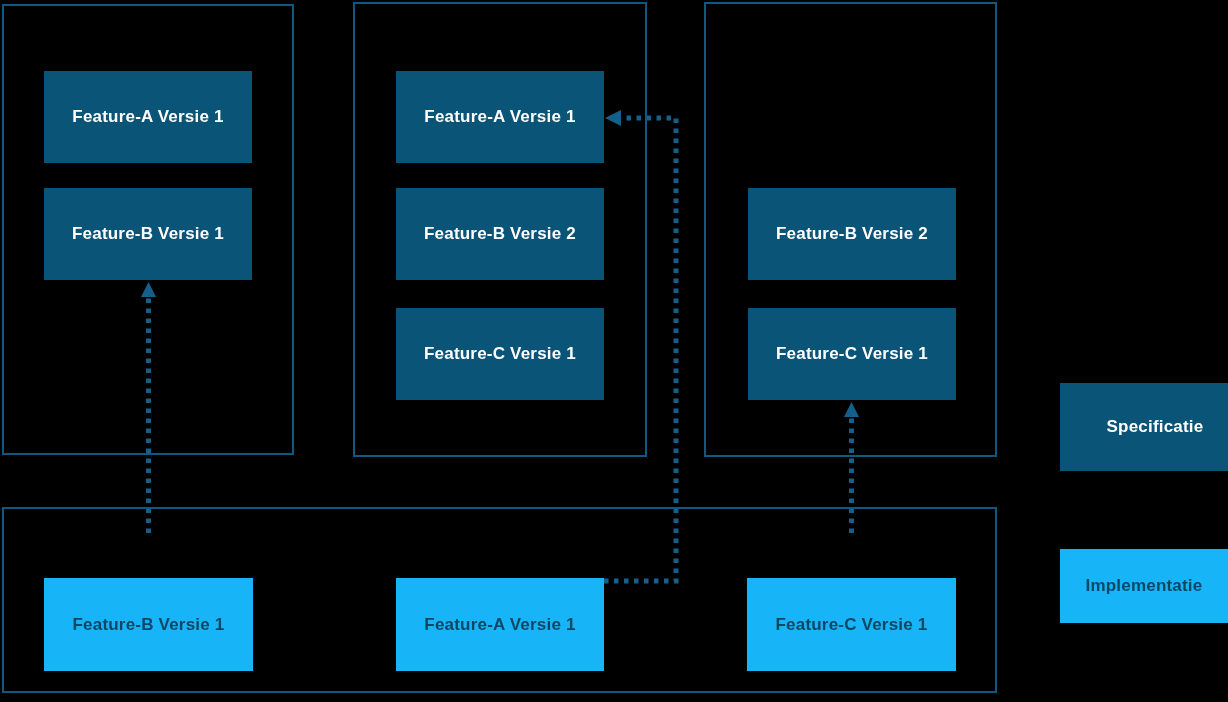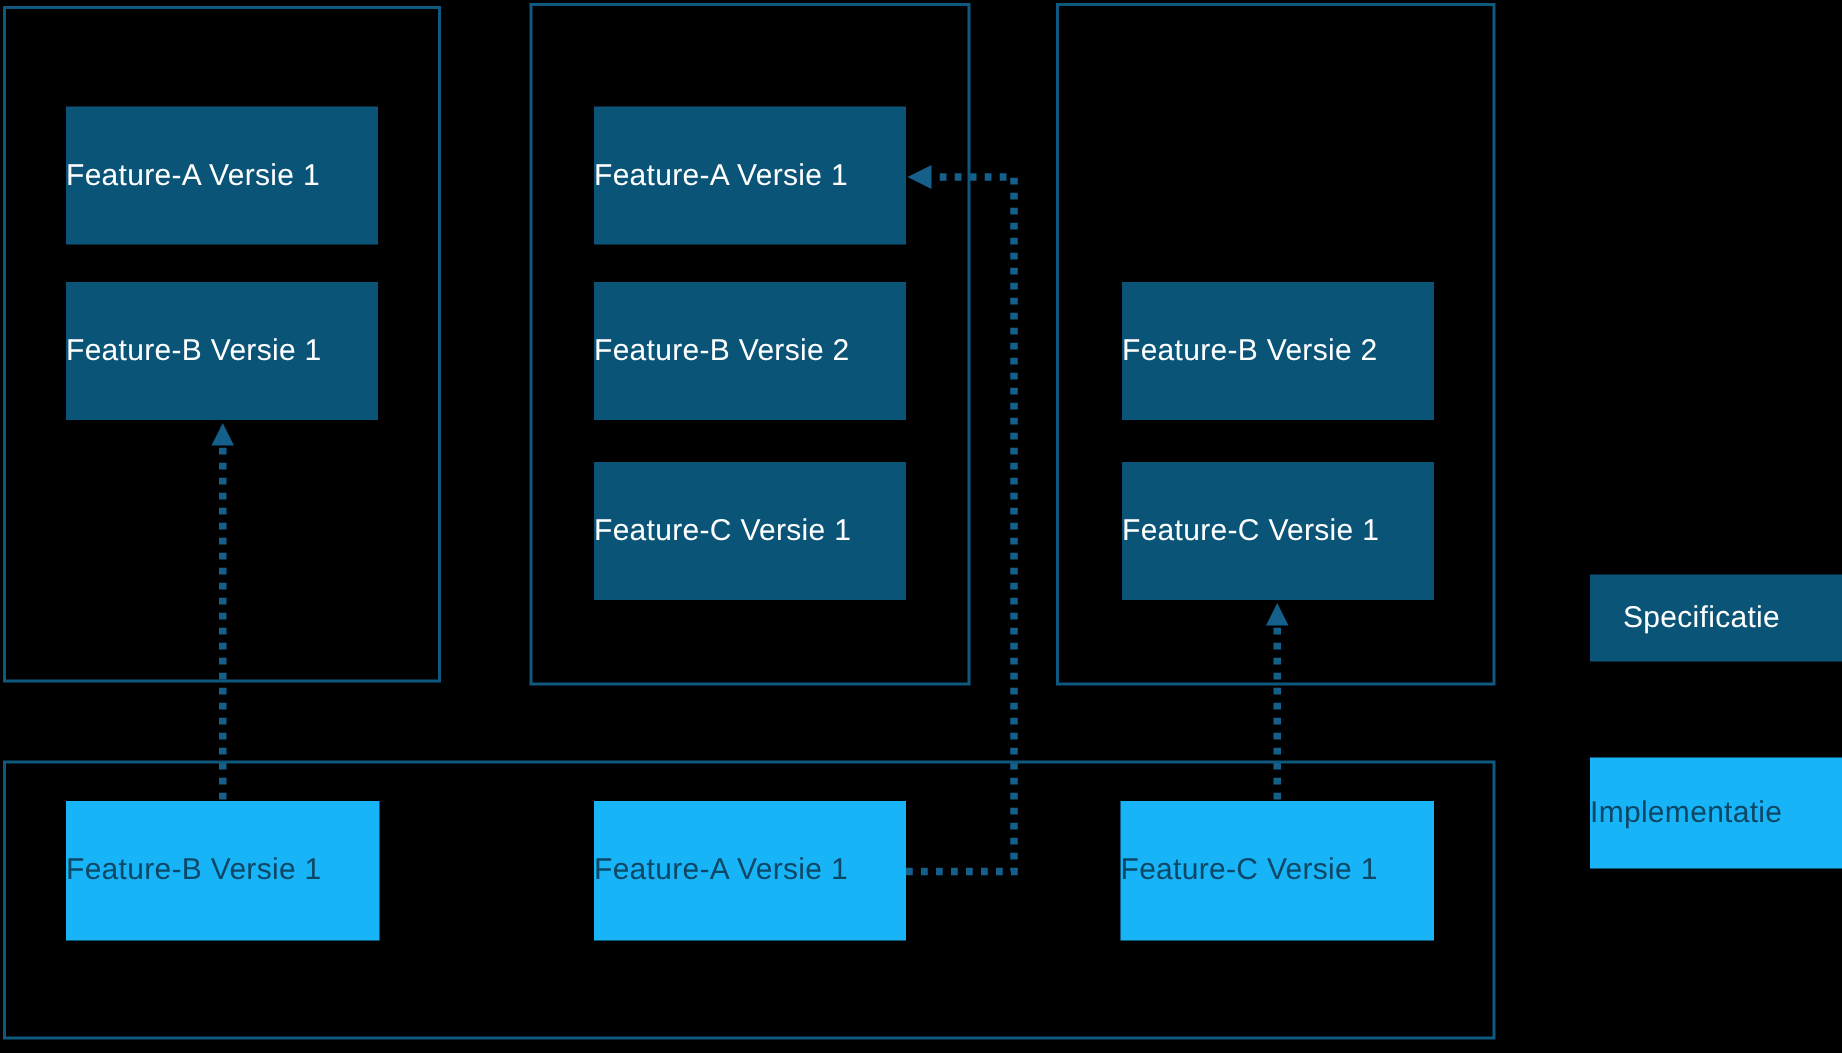"Feature-A Versie 1" .feature-box { font-size: 20px -> 17px; font-weight: none -> bold; justify-content: flex-start -> center }
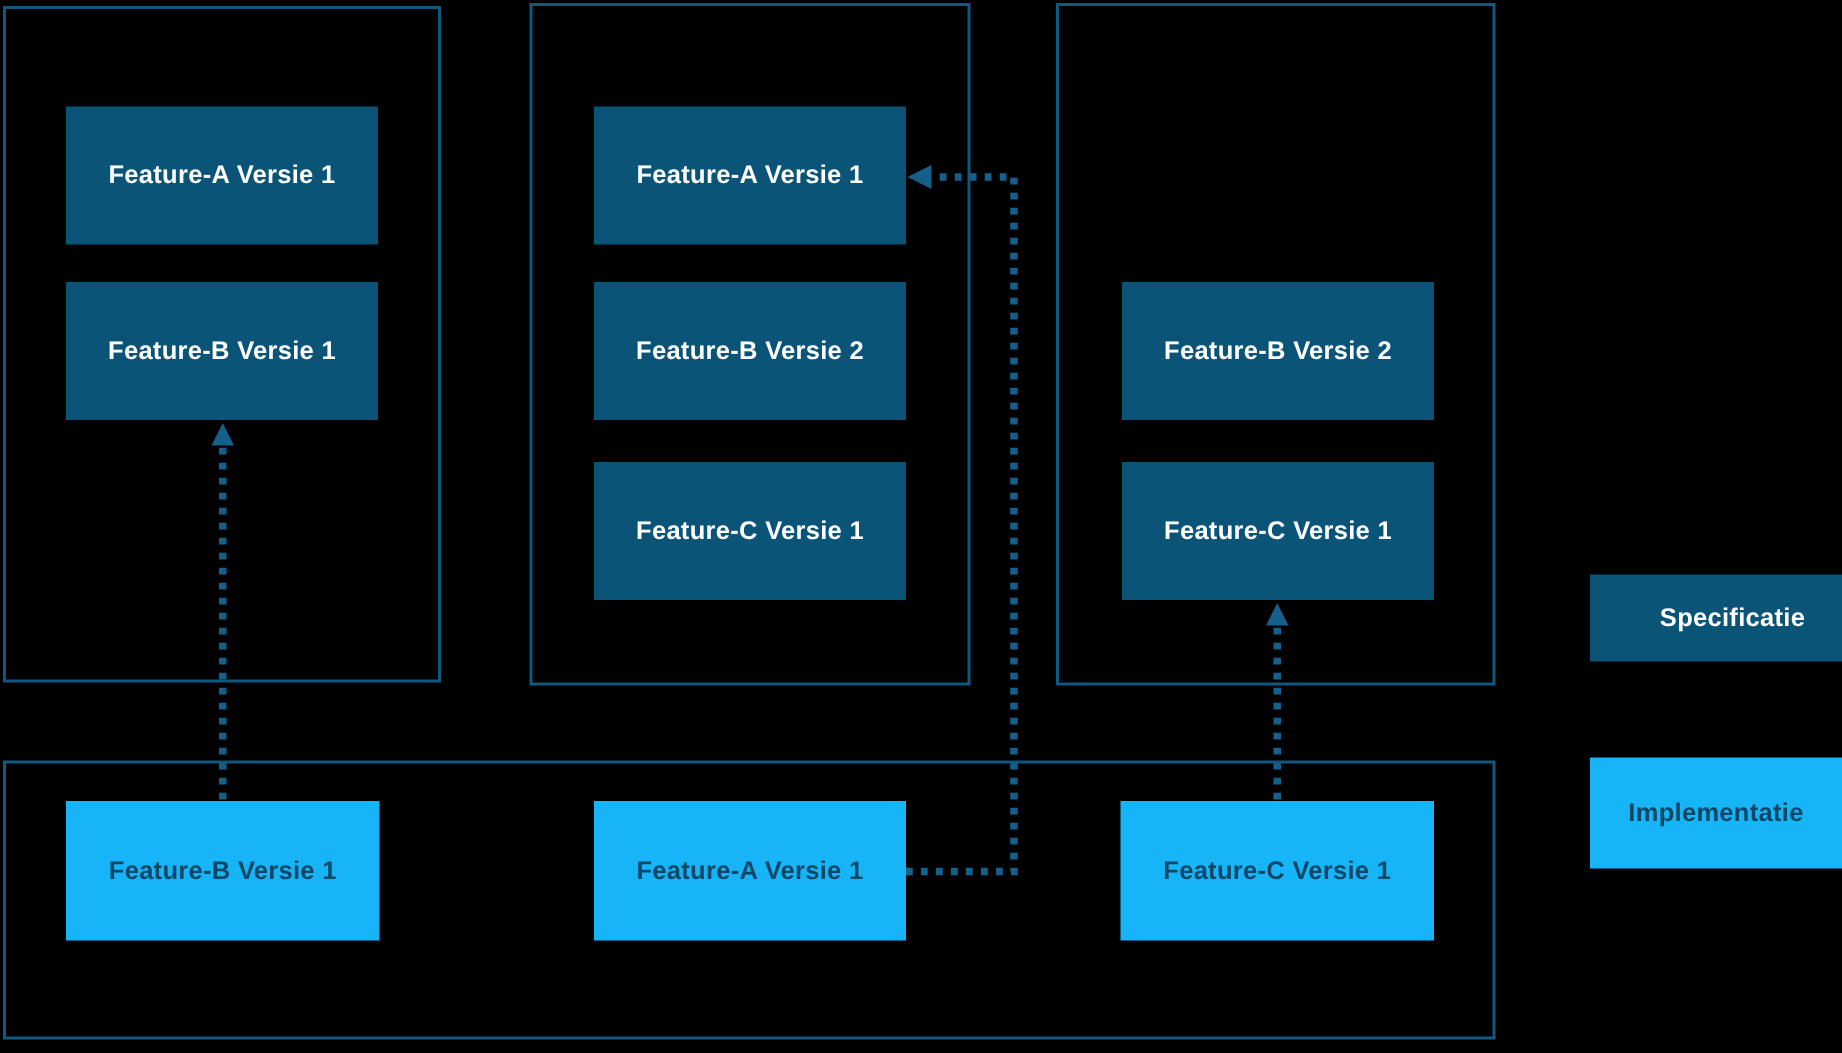"Specificatie" div.feature-box { height: 58px -> 88px }
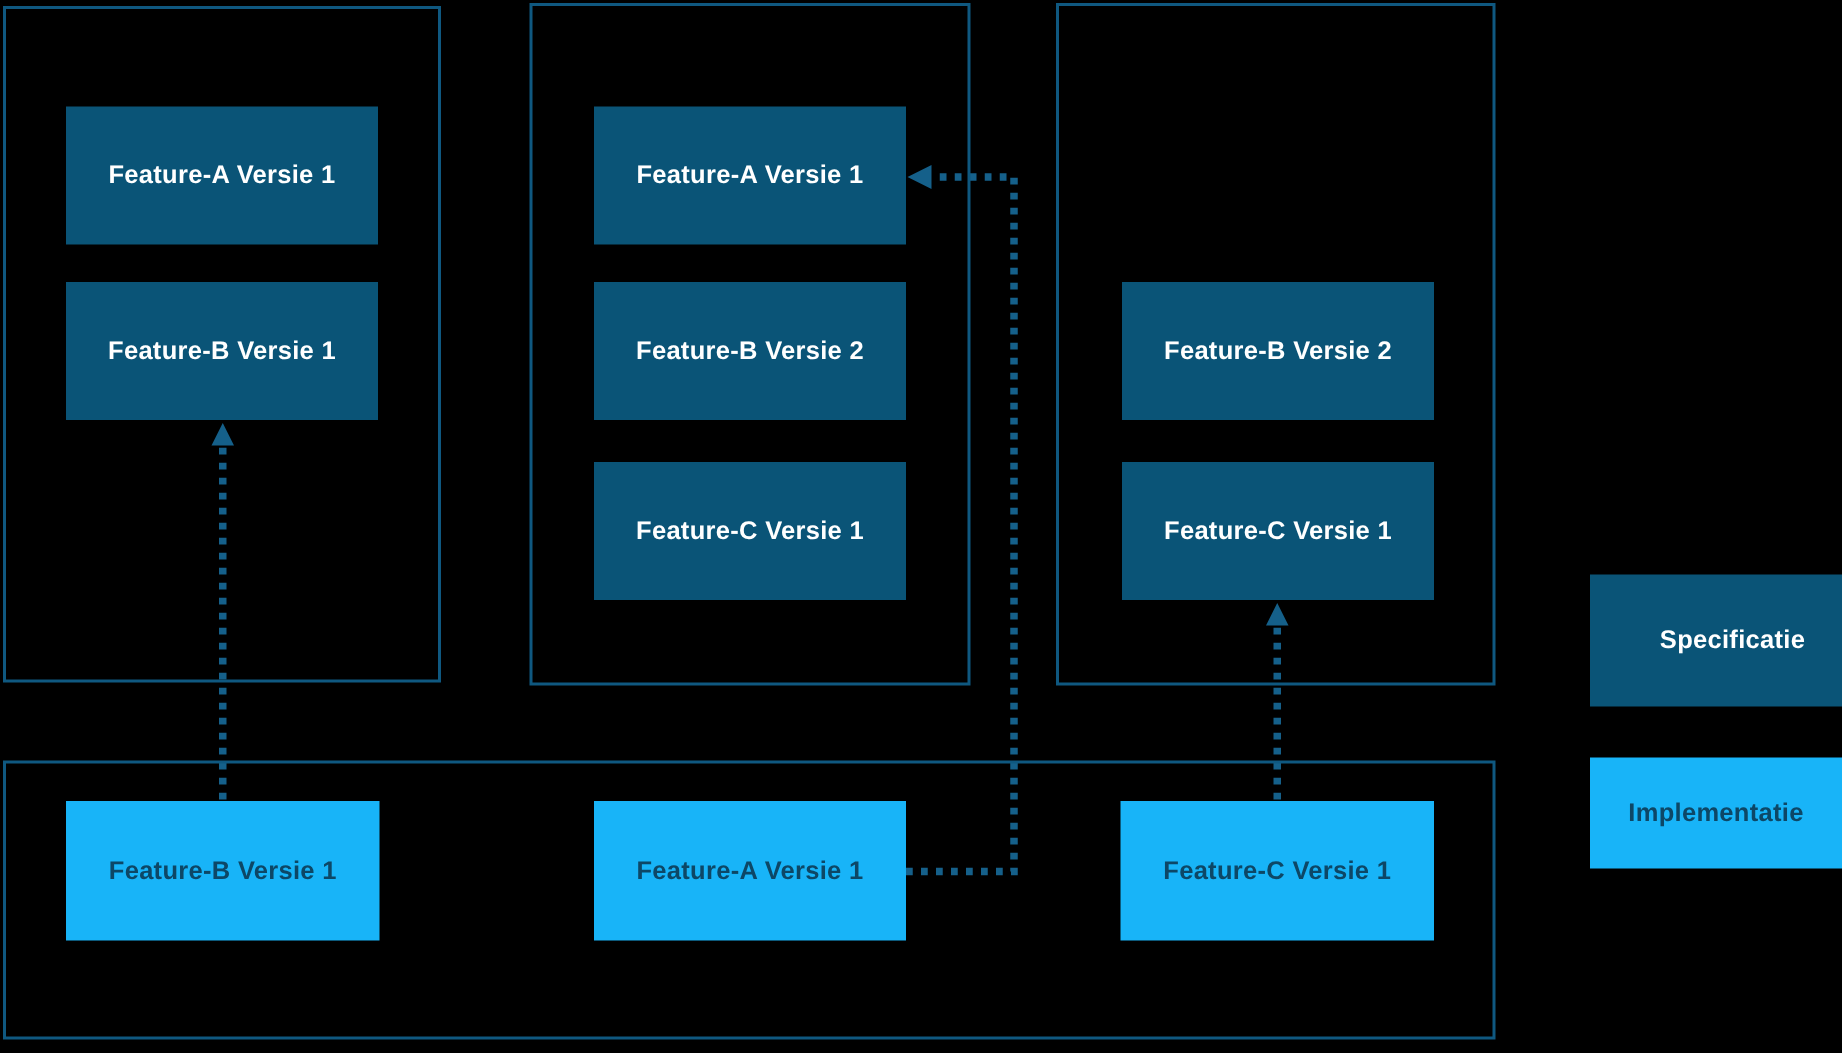"Implementatie" .feature-box.impl { margin-top: none -> 44px }
